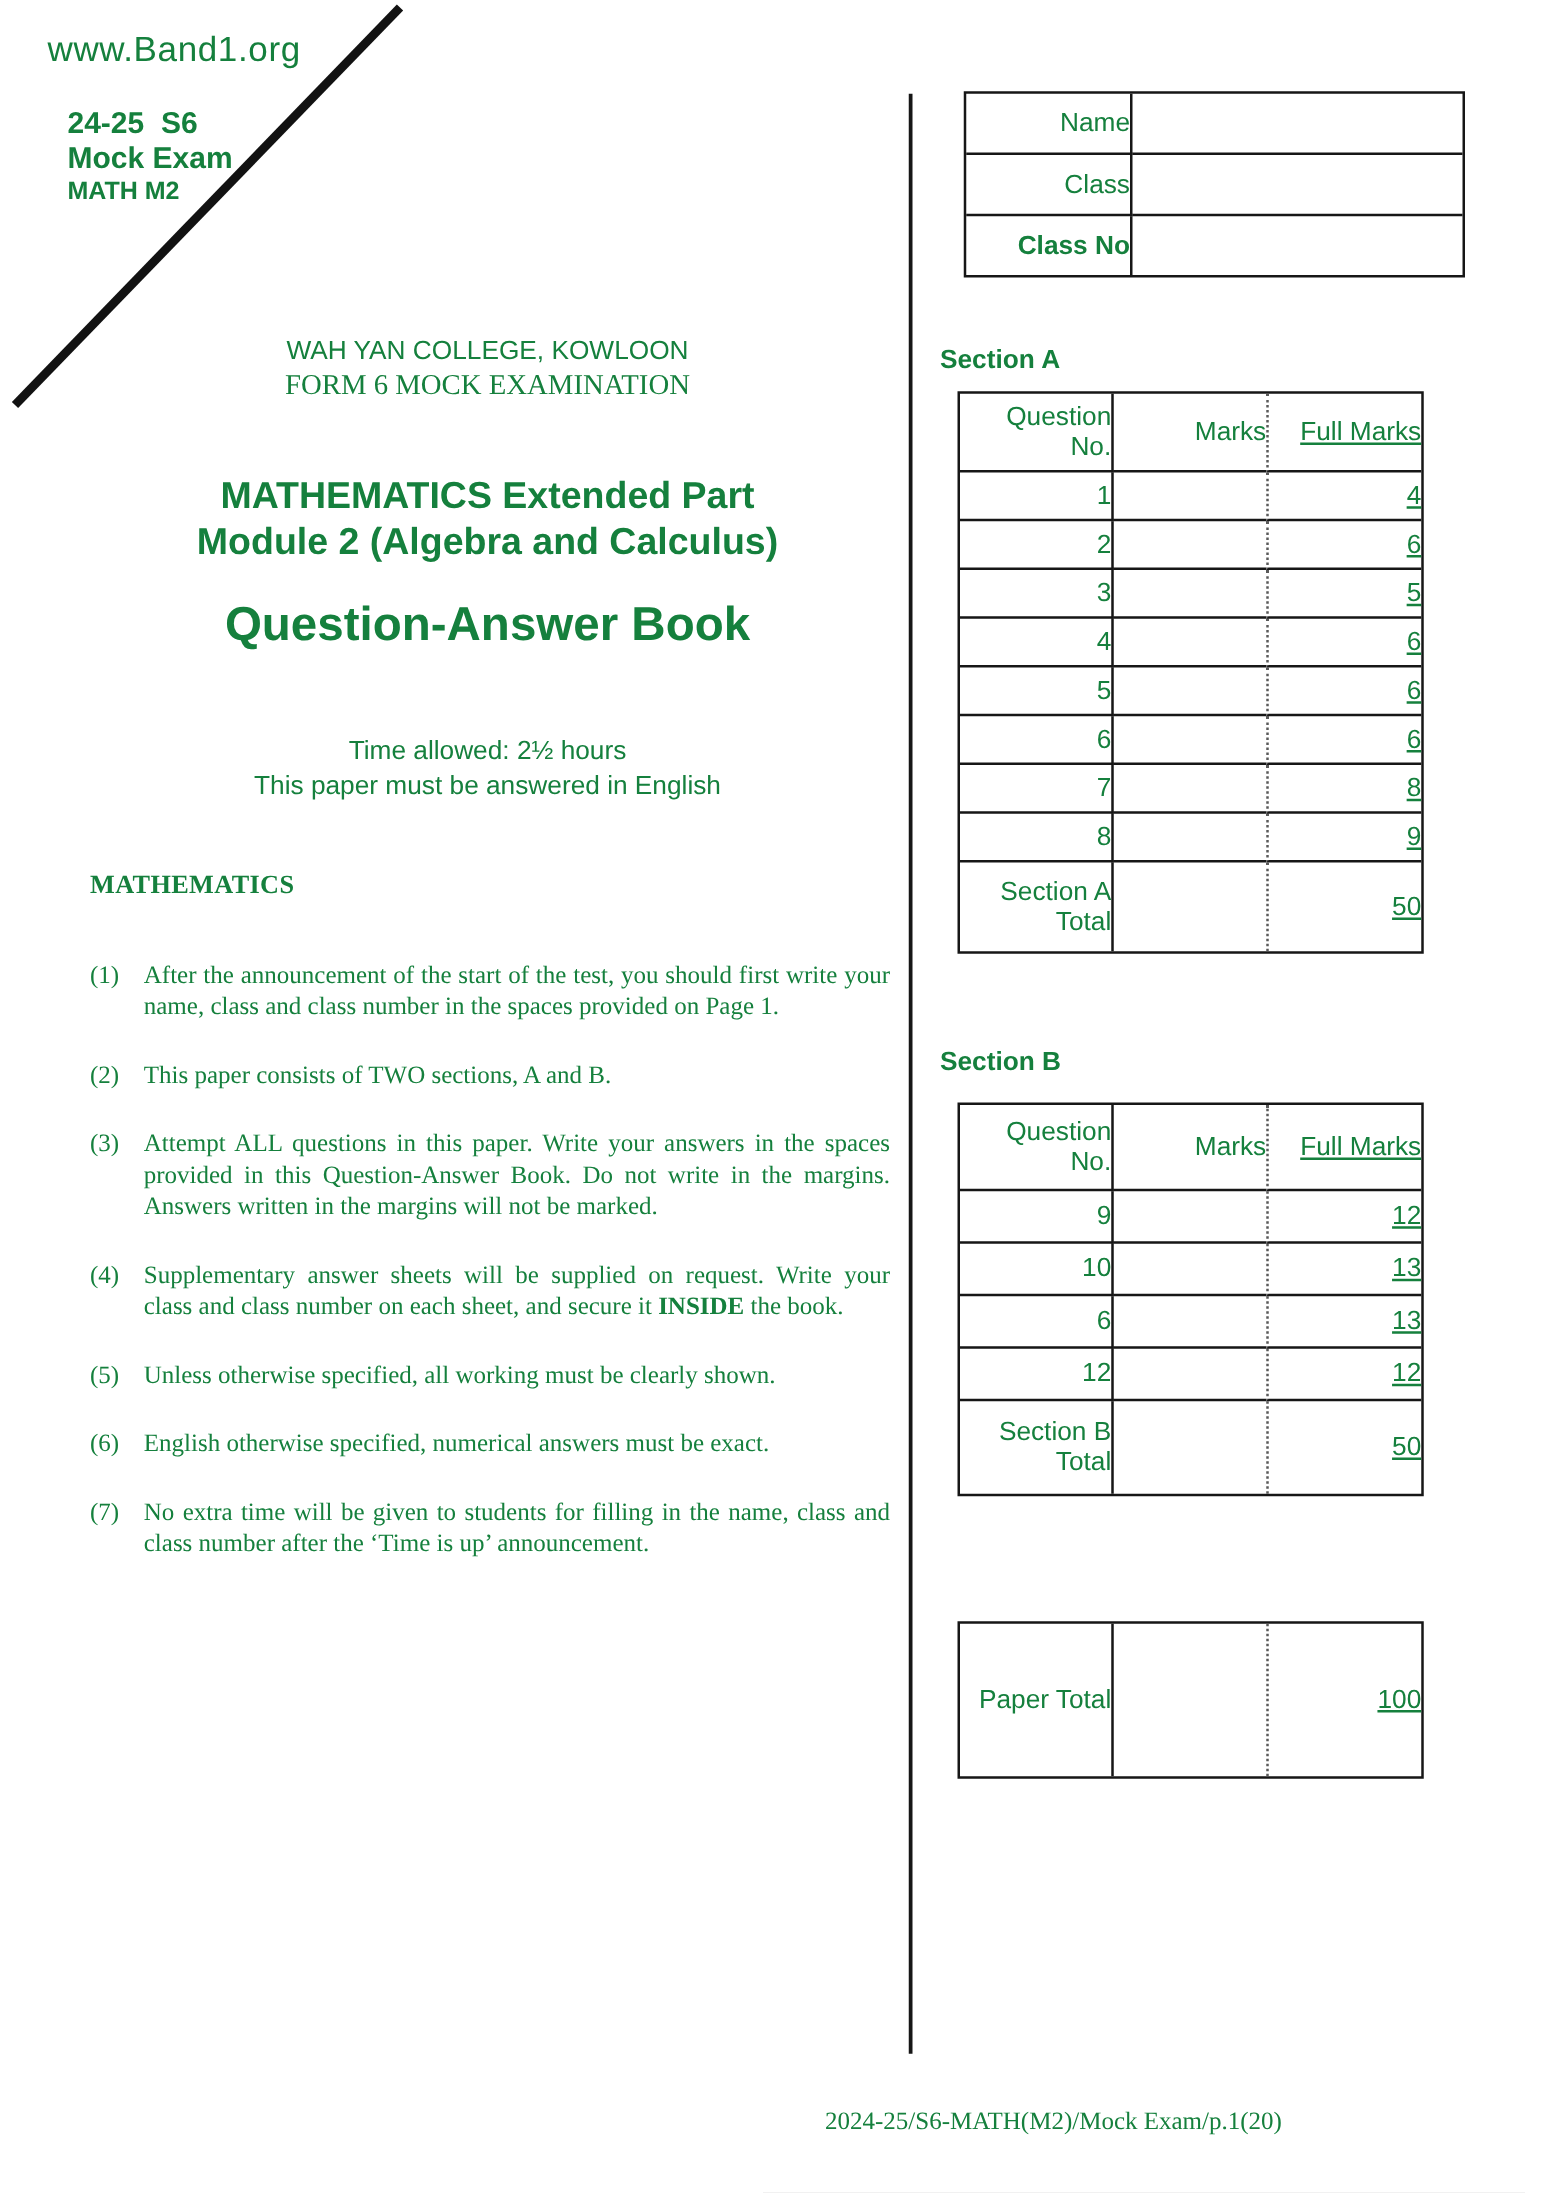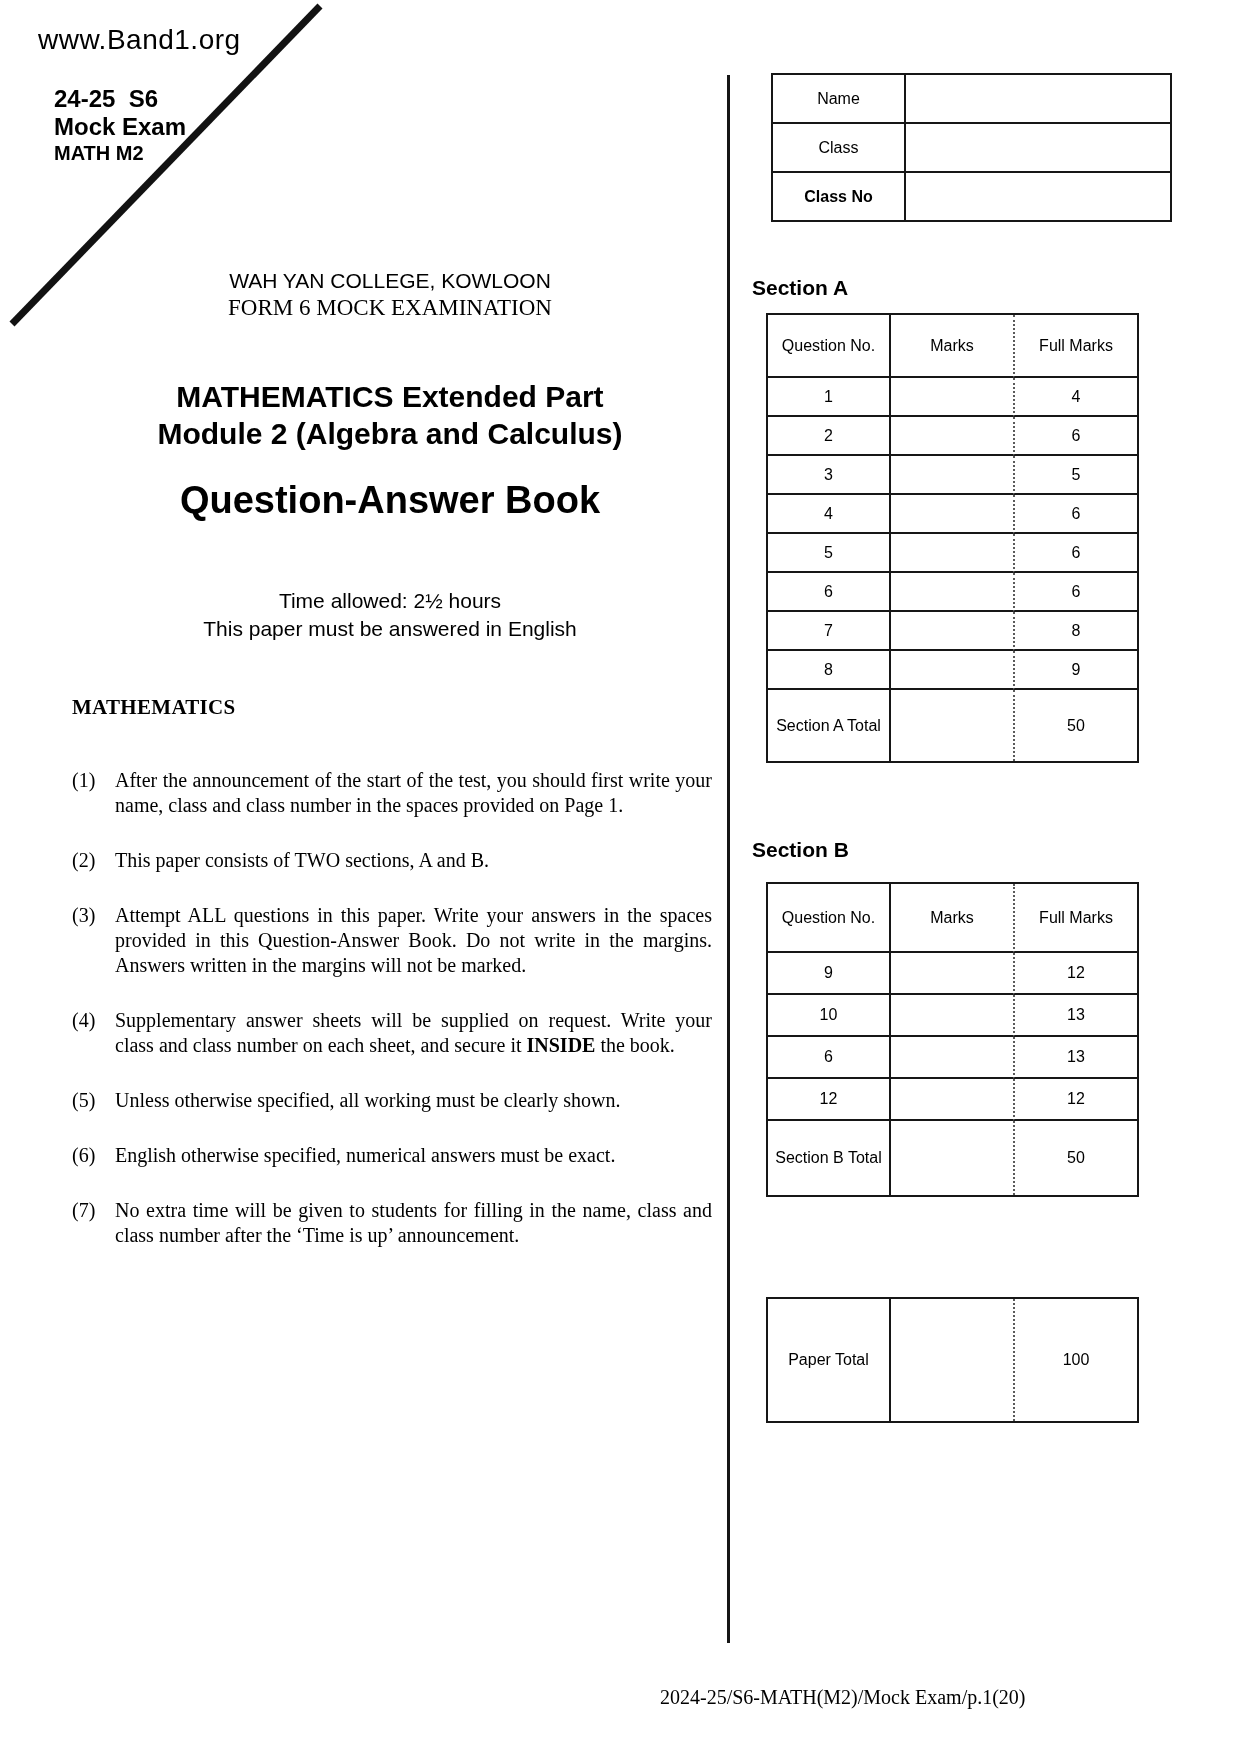"www.Band1.org" .page { color: #000000 -> #15803d }
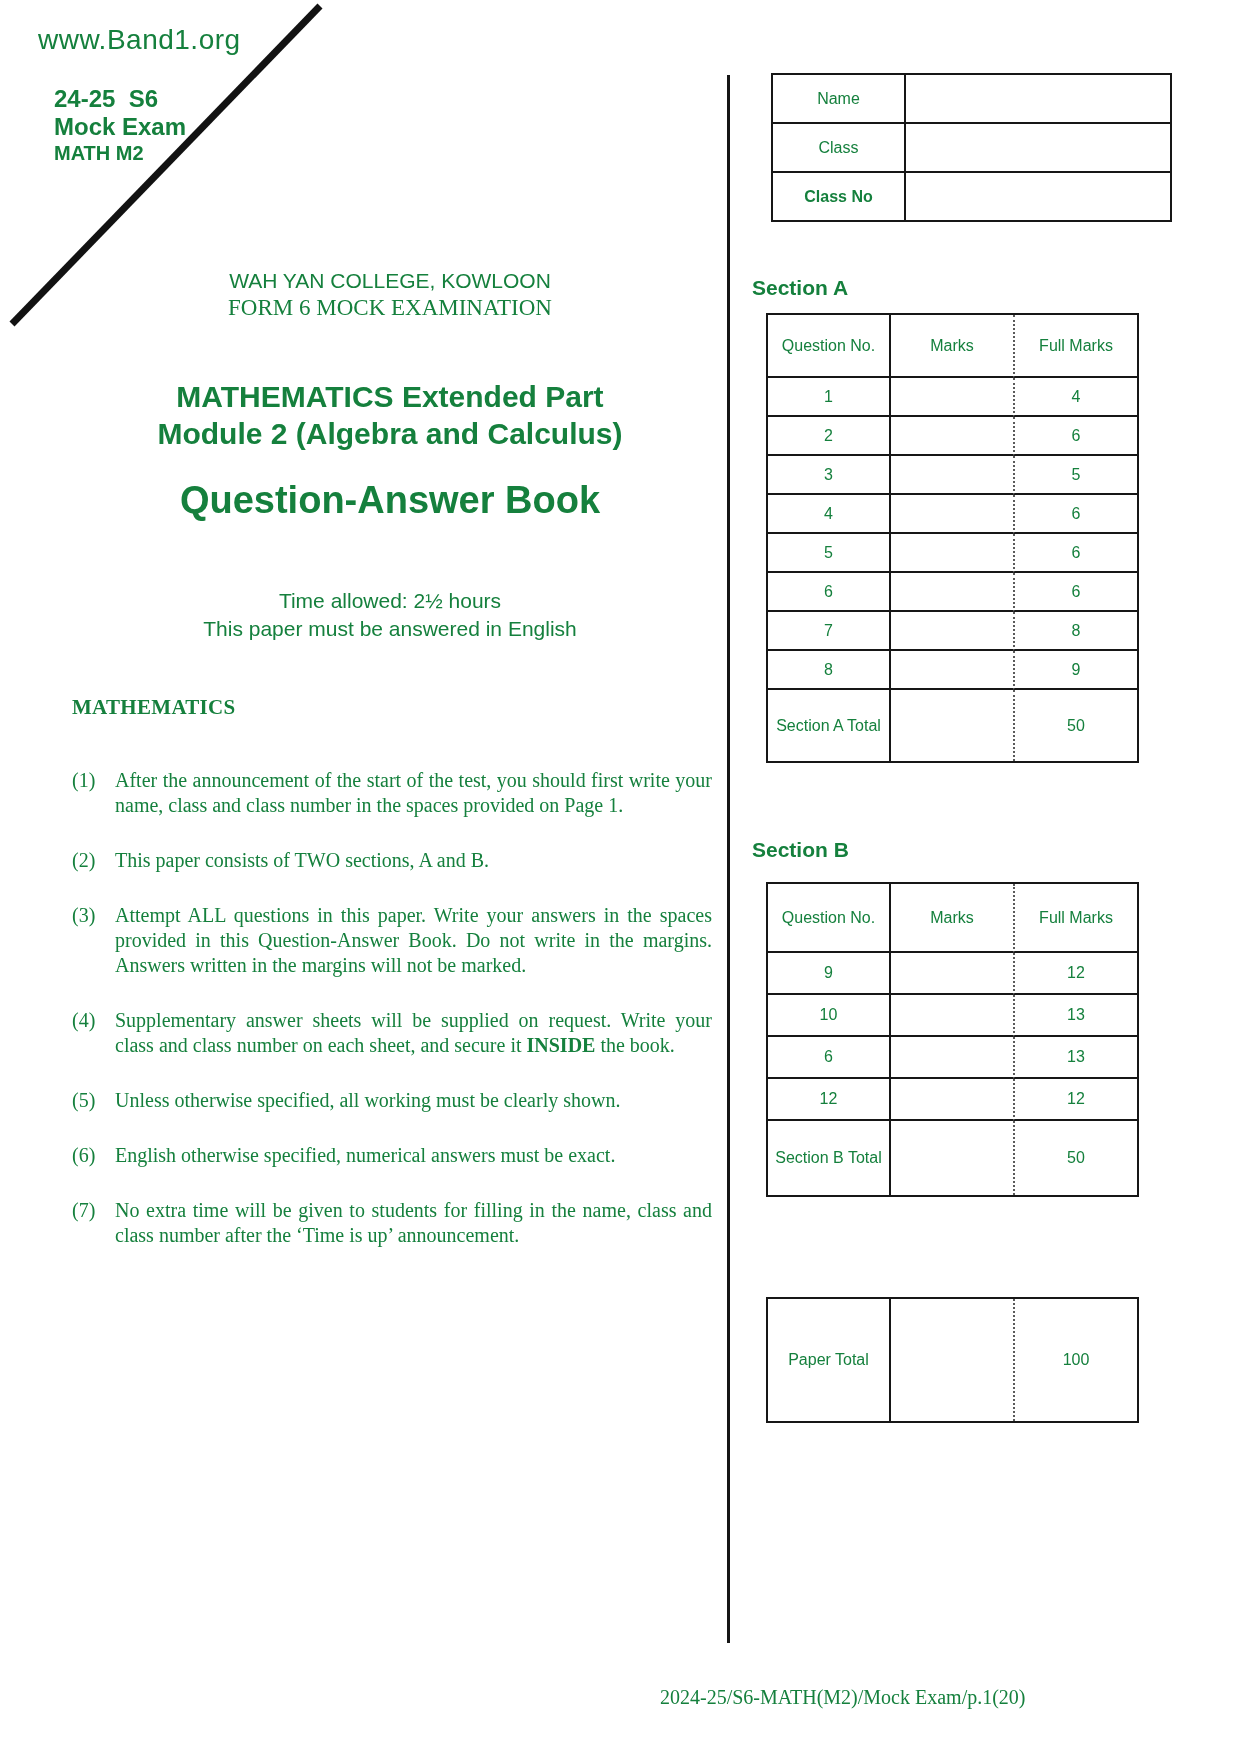"Name" .doc-table td,.doc-table th { font-size: 16px -> 21px; text-align: center -> right }
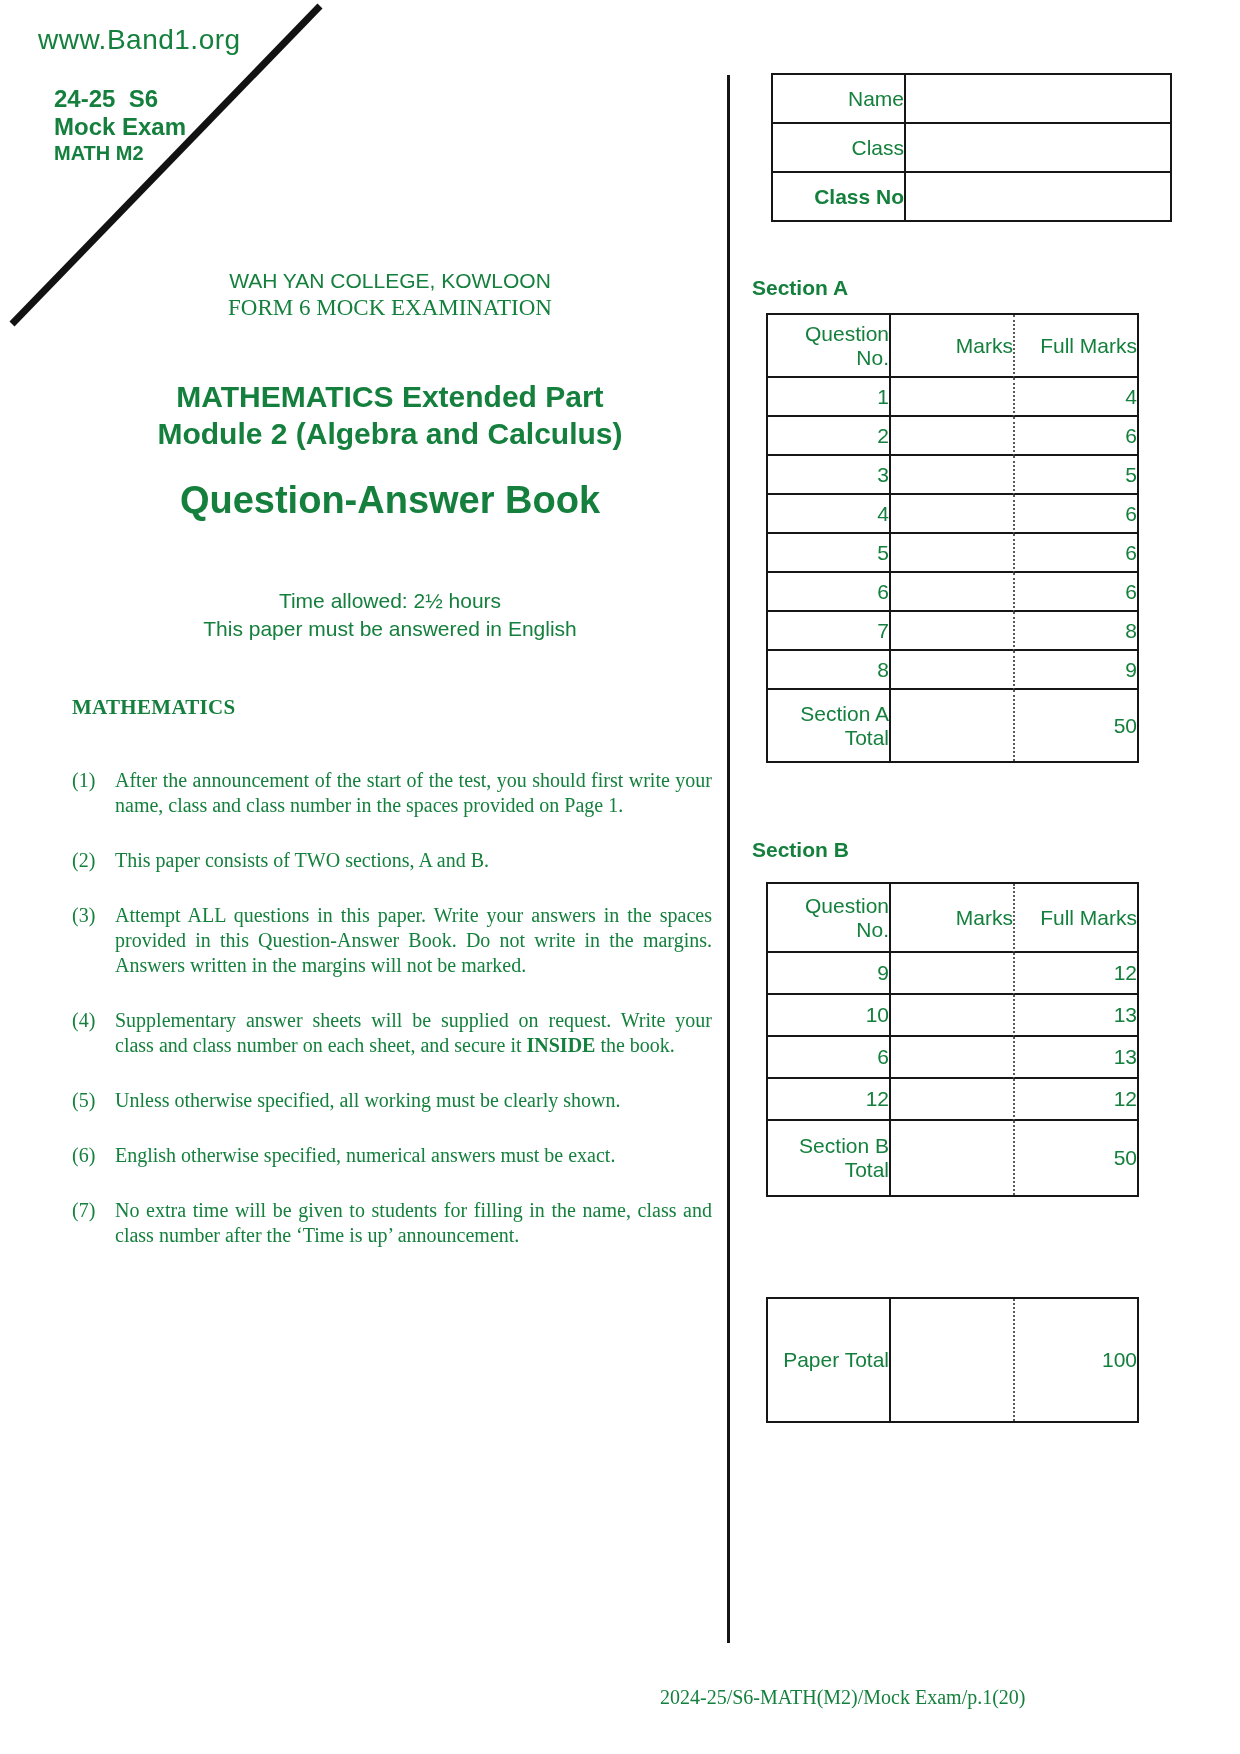"Full Marks" .marks-table .cw2 { text-decoration: none -> underline }
